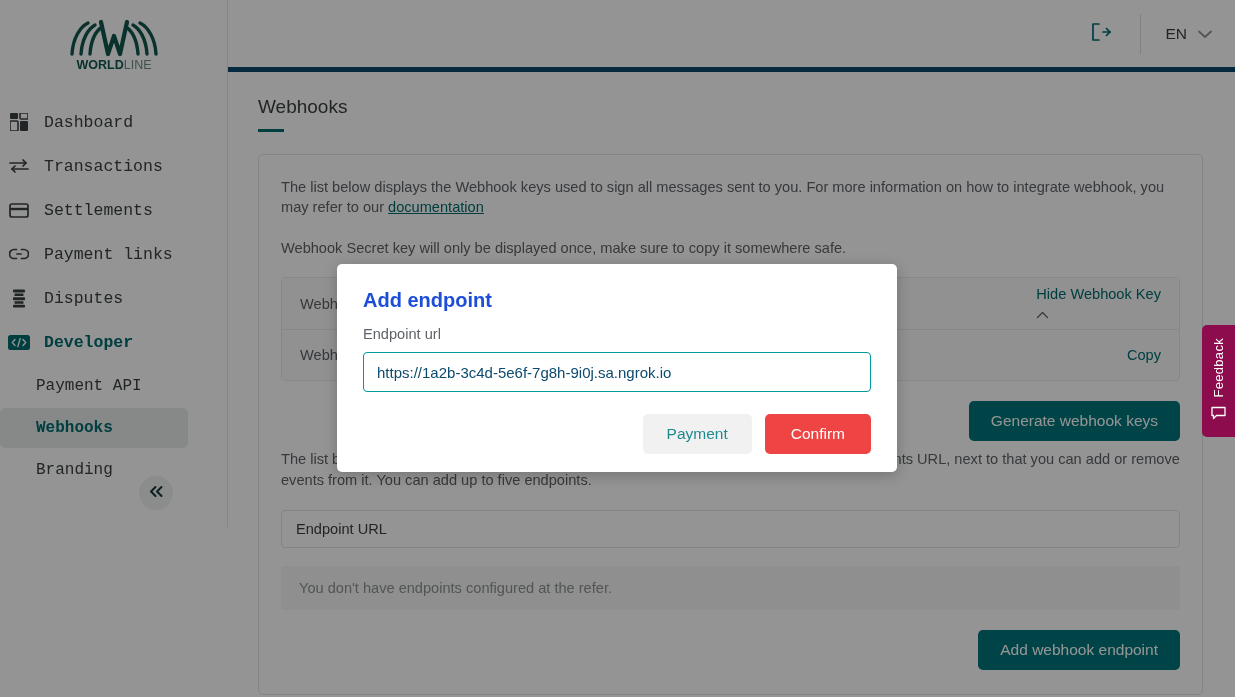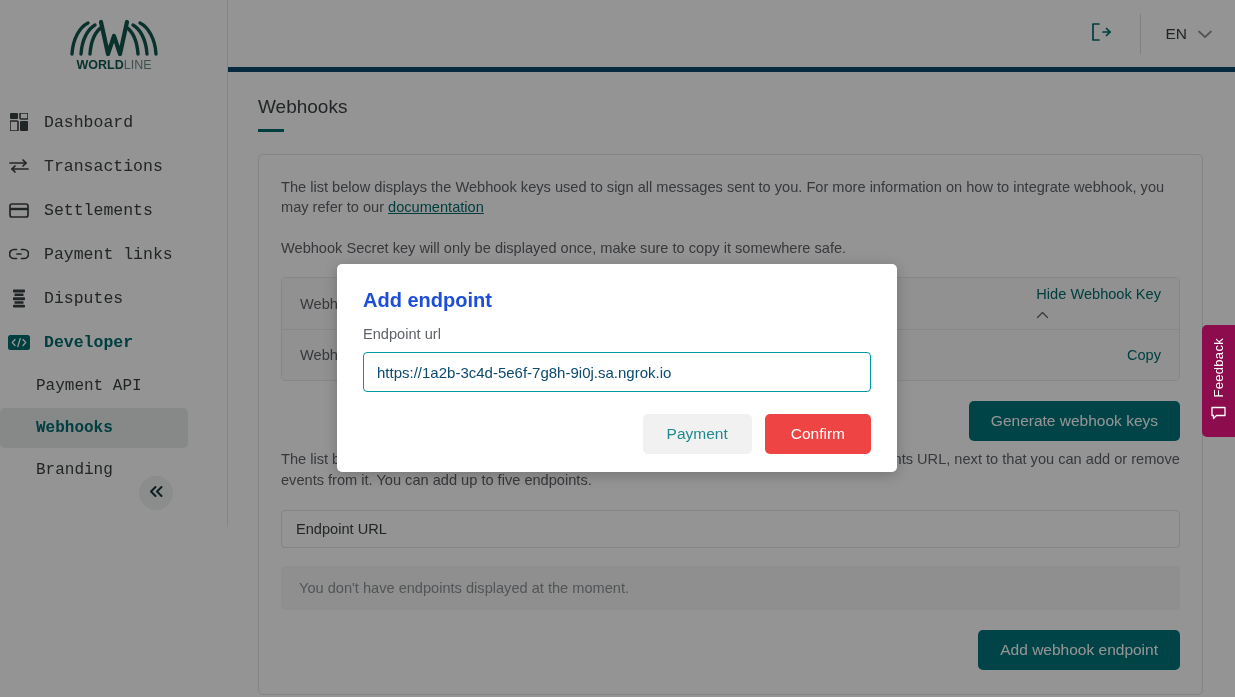"You don't have endpoints displayed" span { text: displayed at the moment -> configured at the refer }
